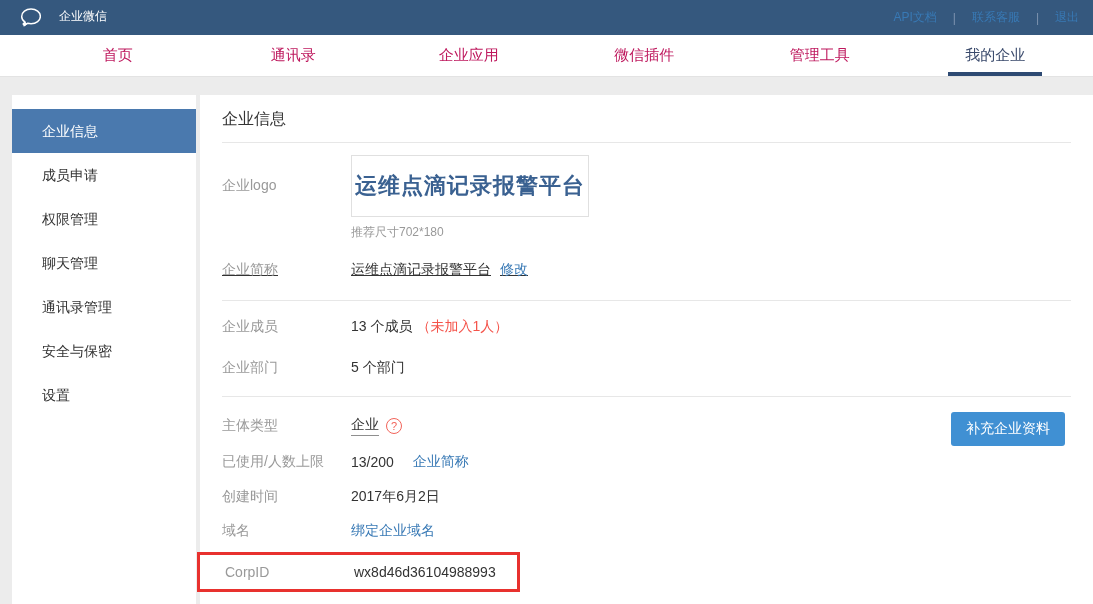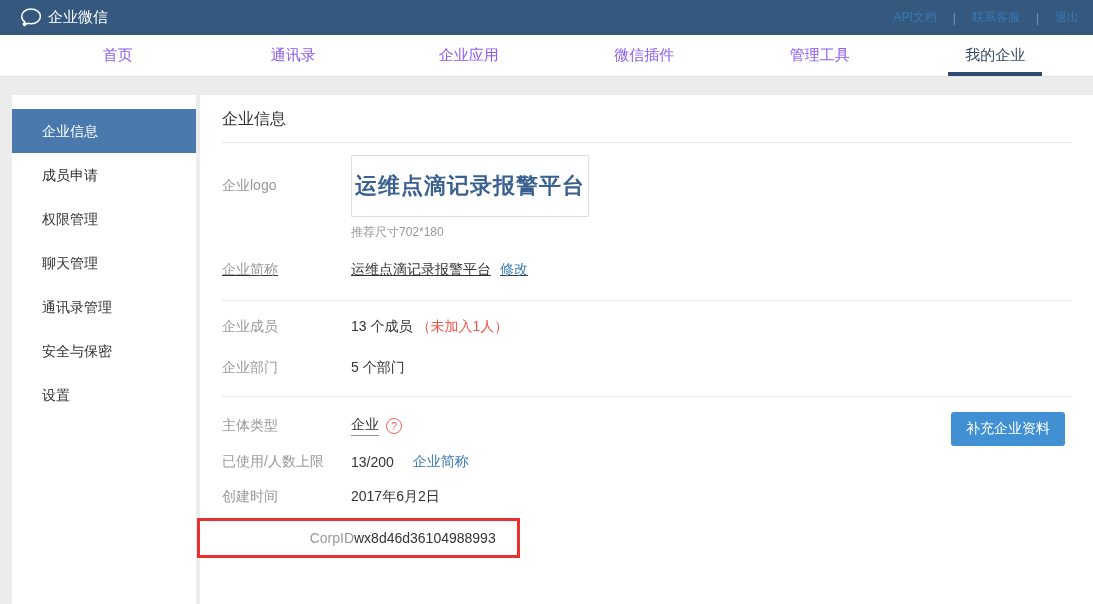"企业微信" .topbar-left { font-size: 15px -> 12px; gap: 7px -> 18px }
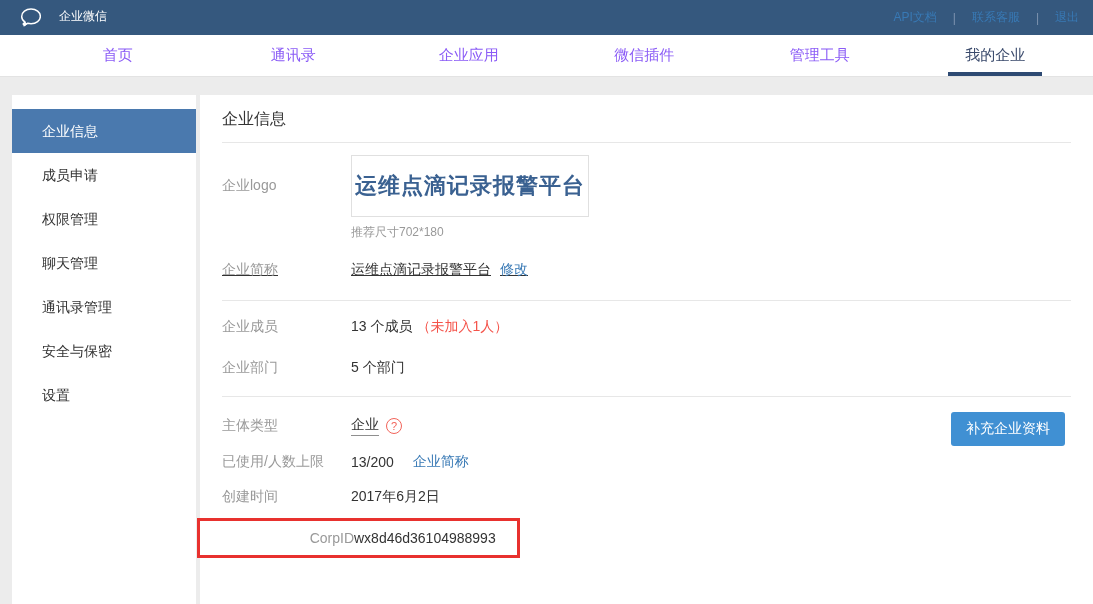"首页" .nav-item { color: #8b5cf6 -> #be185d }
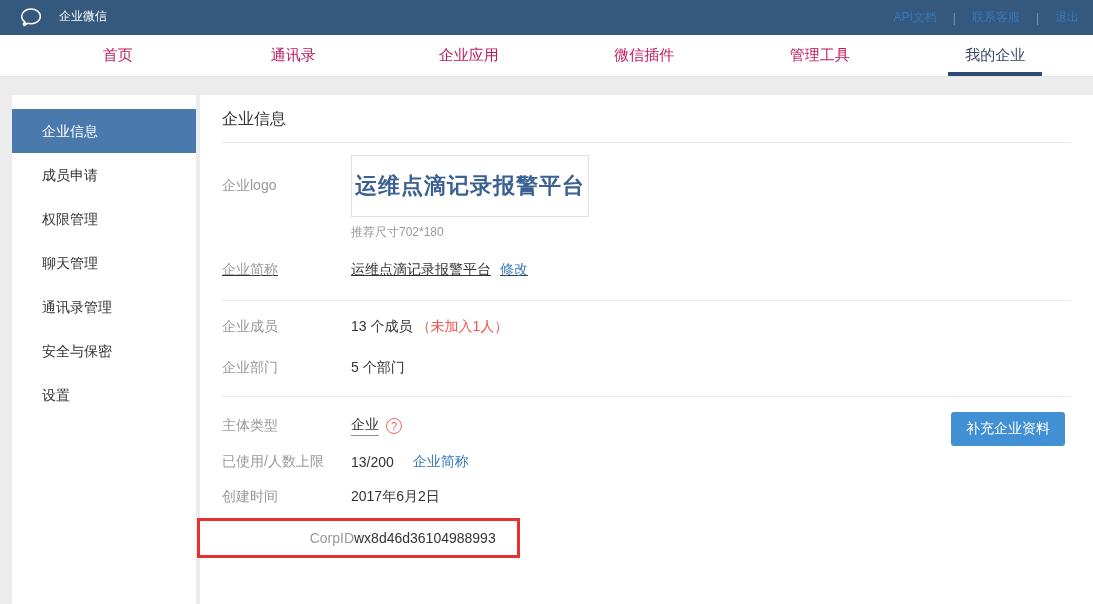"域名" div.row { html: none -> <div> <div>域名</div> <span>绑定企业域名</span> </div> }
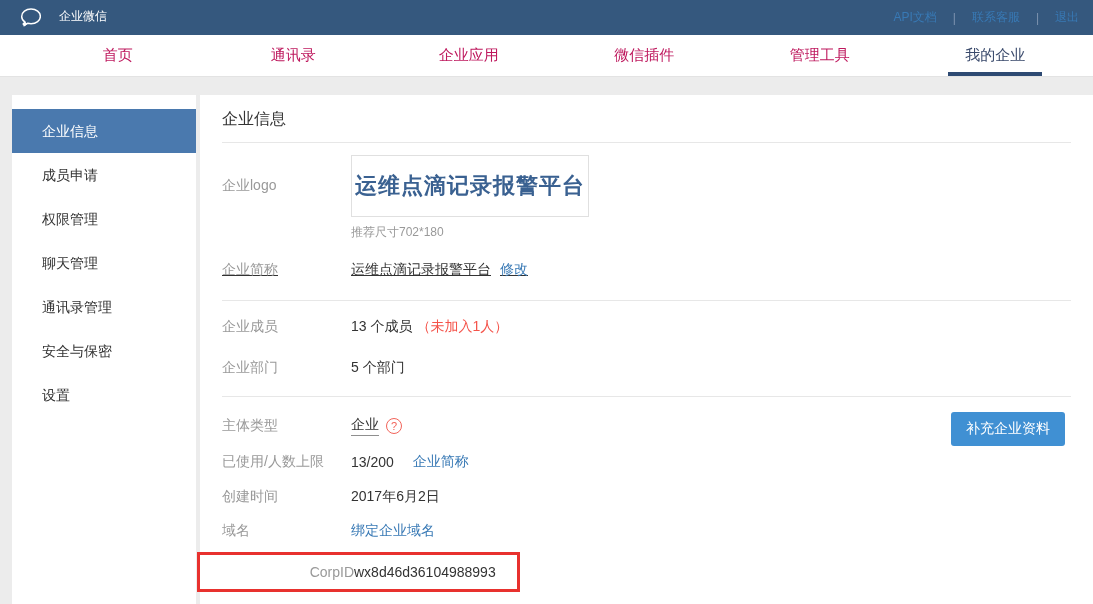"CorpID" .corp-wrap { text-align: right -> none }
